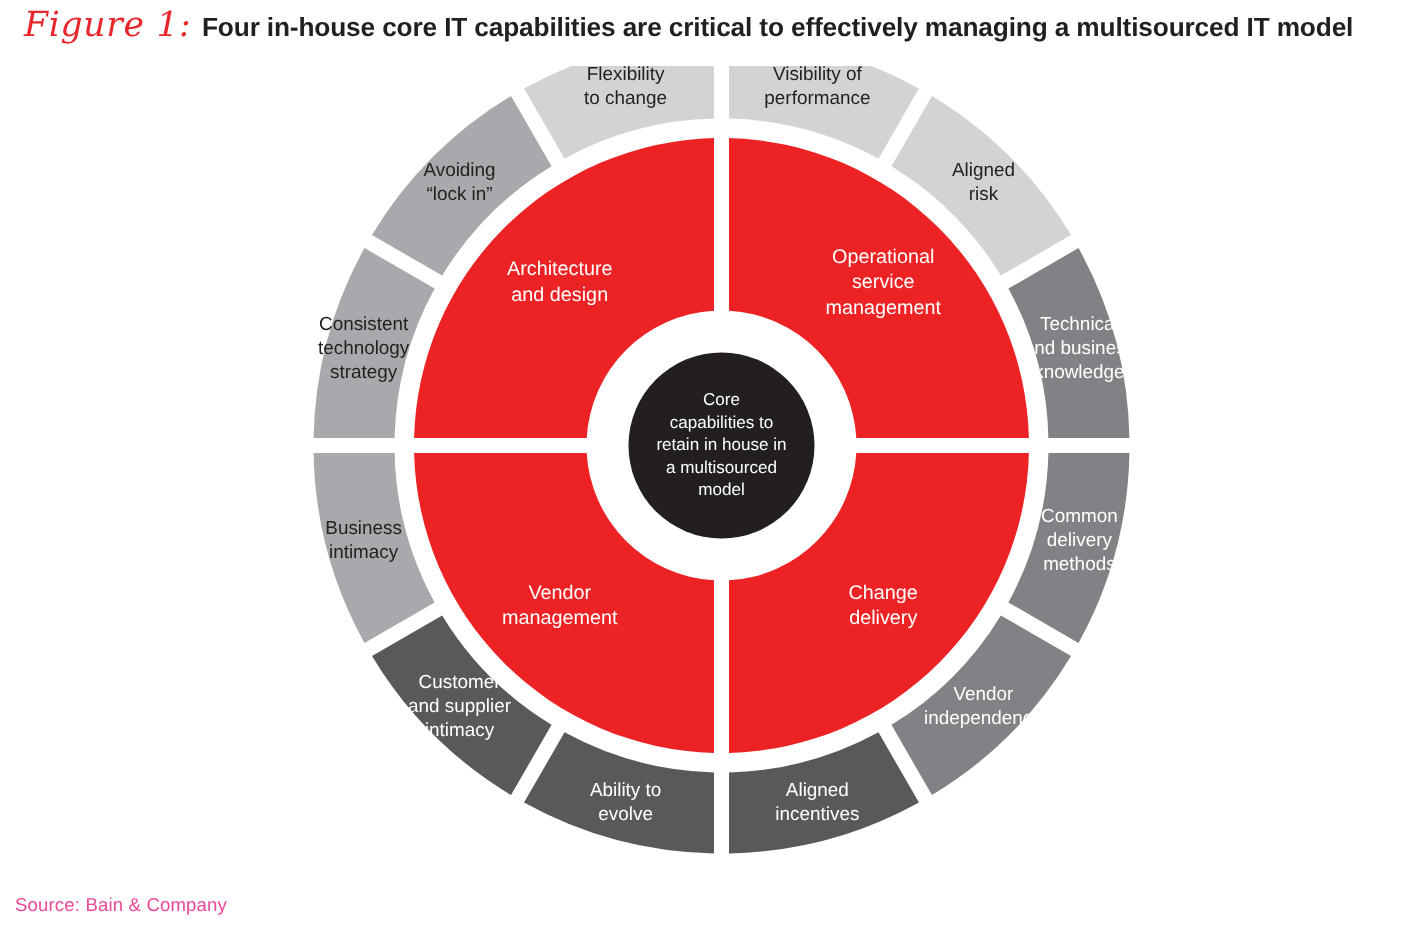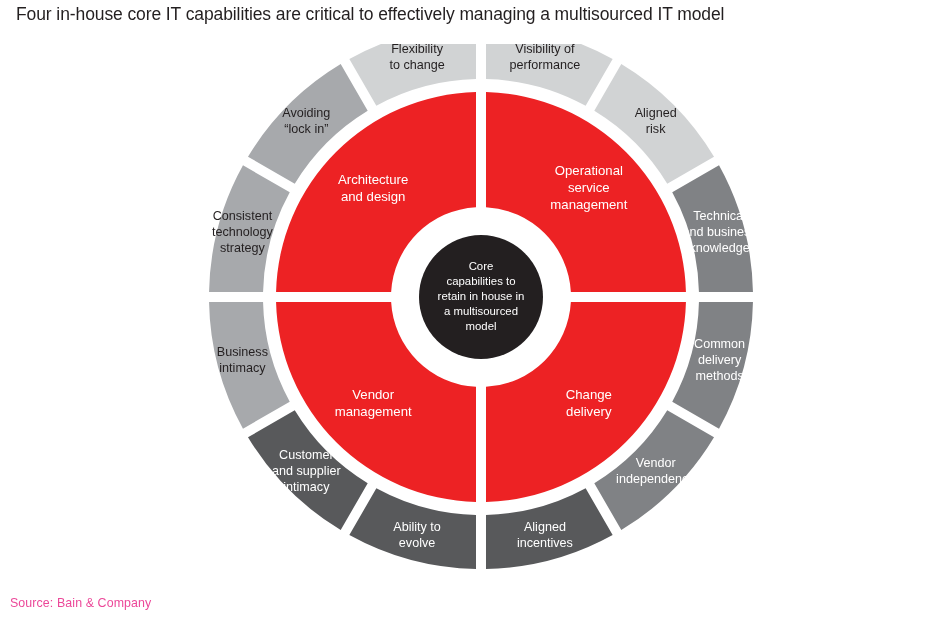"Figure 1:" span { html: none -> <span>Figure 1:</span> }
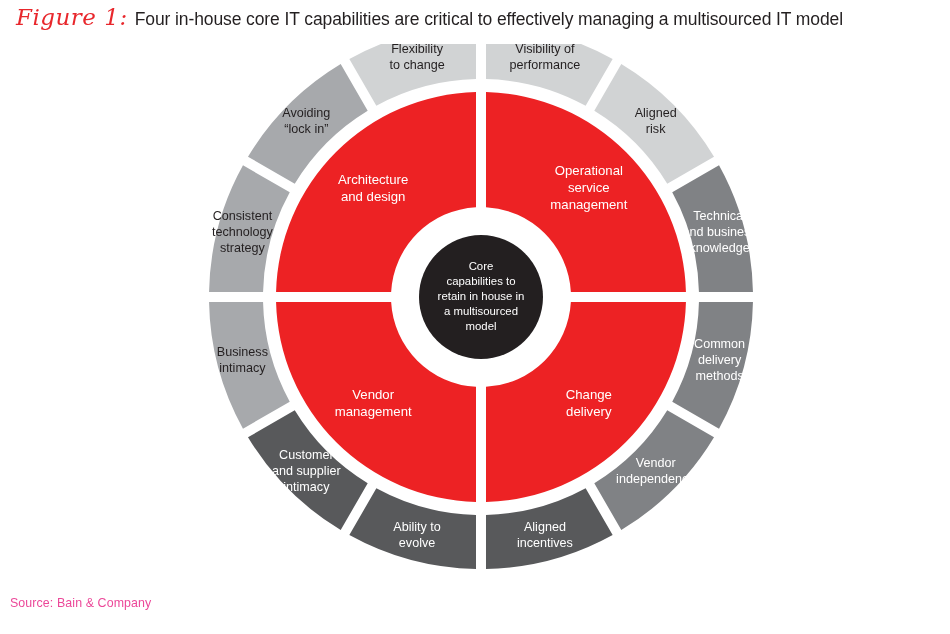"Four in-house core IT capabilities" #fig-title { font-weight: 400 -> 700 }
